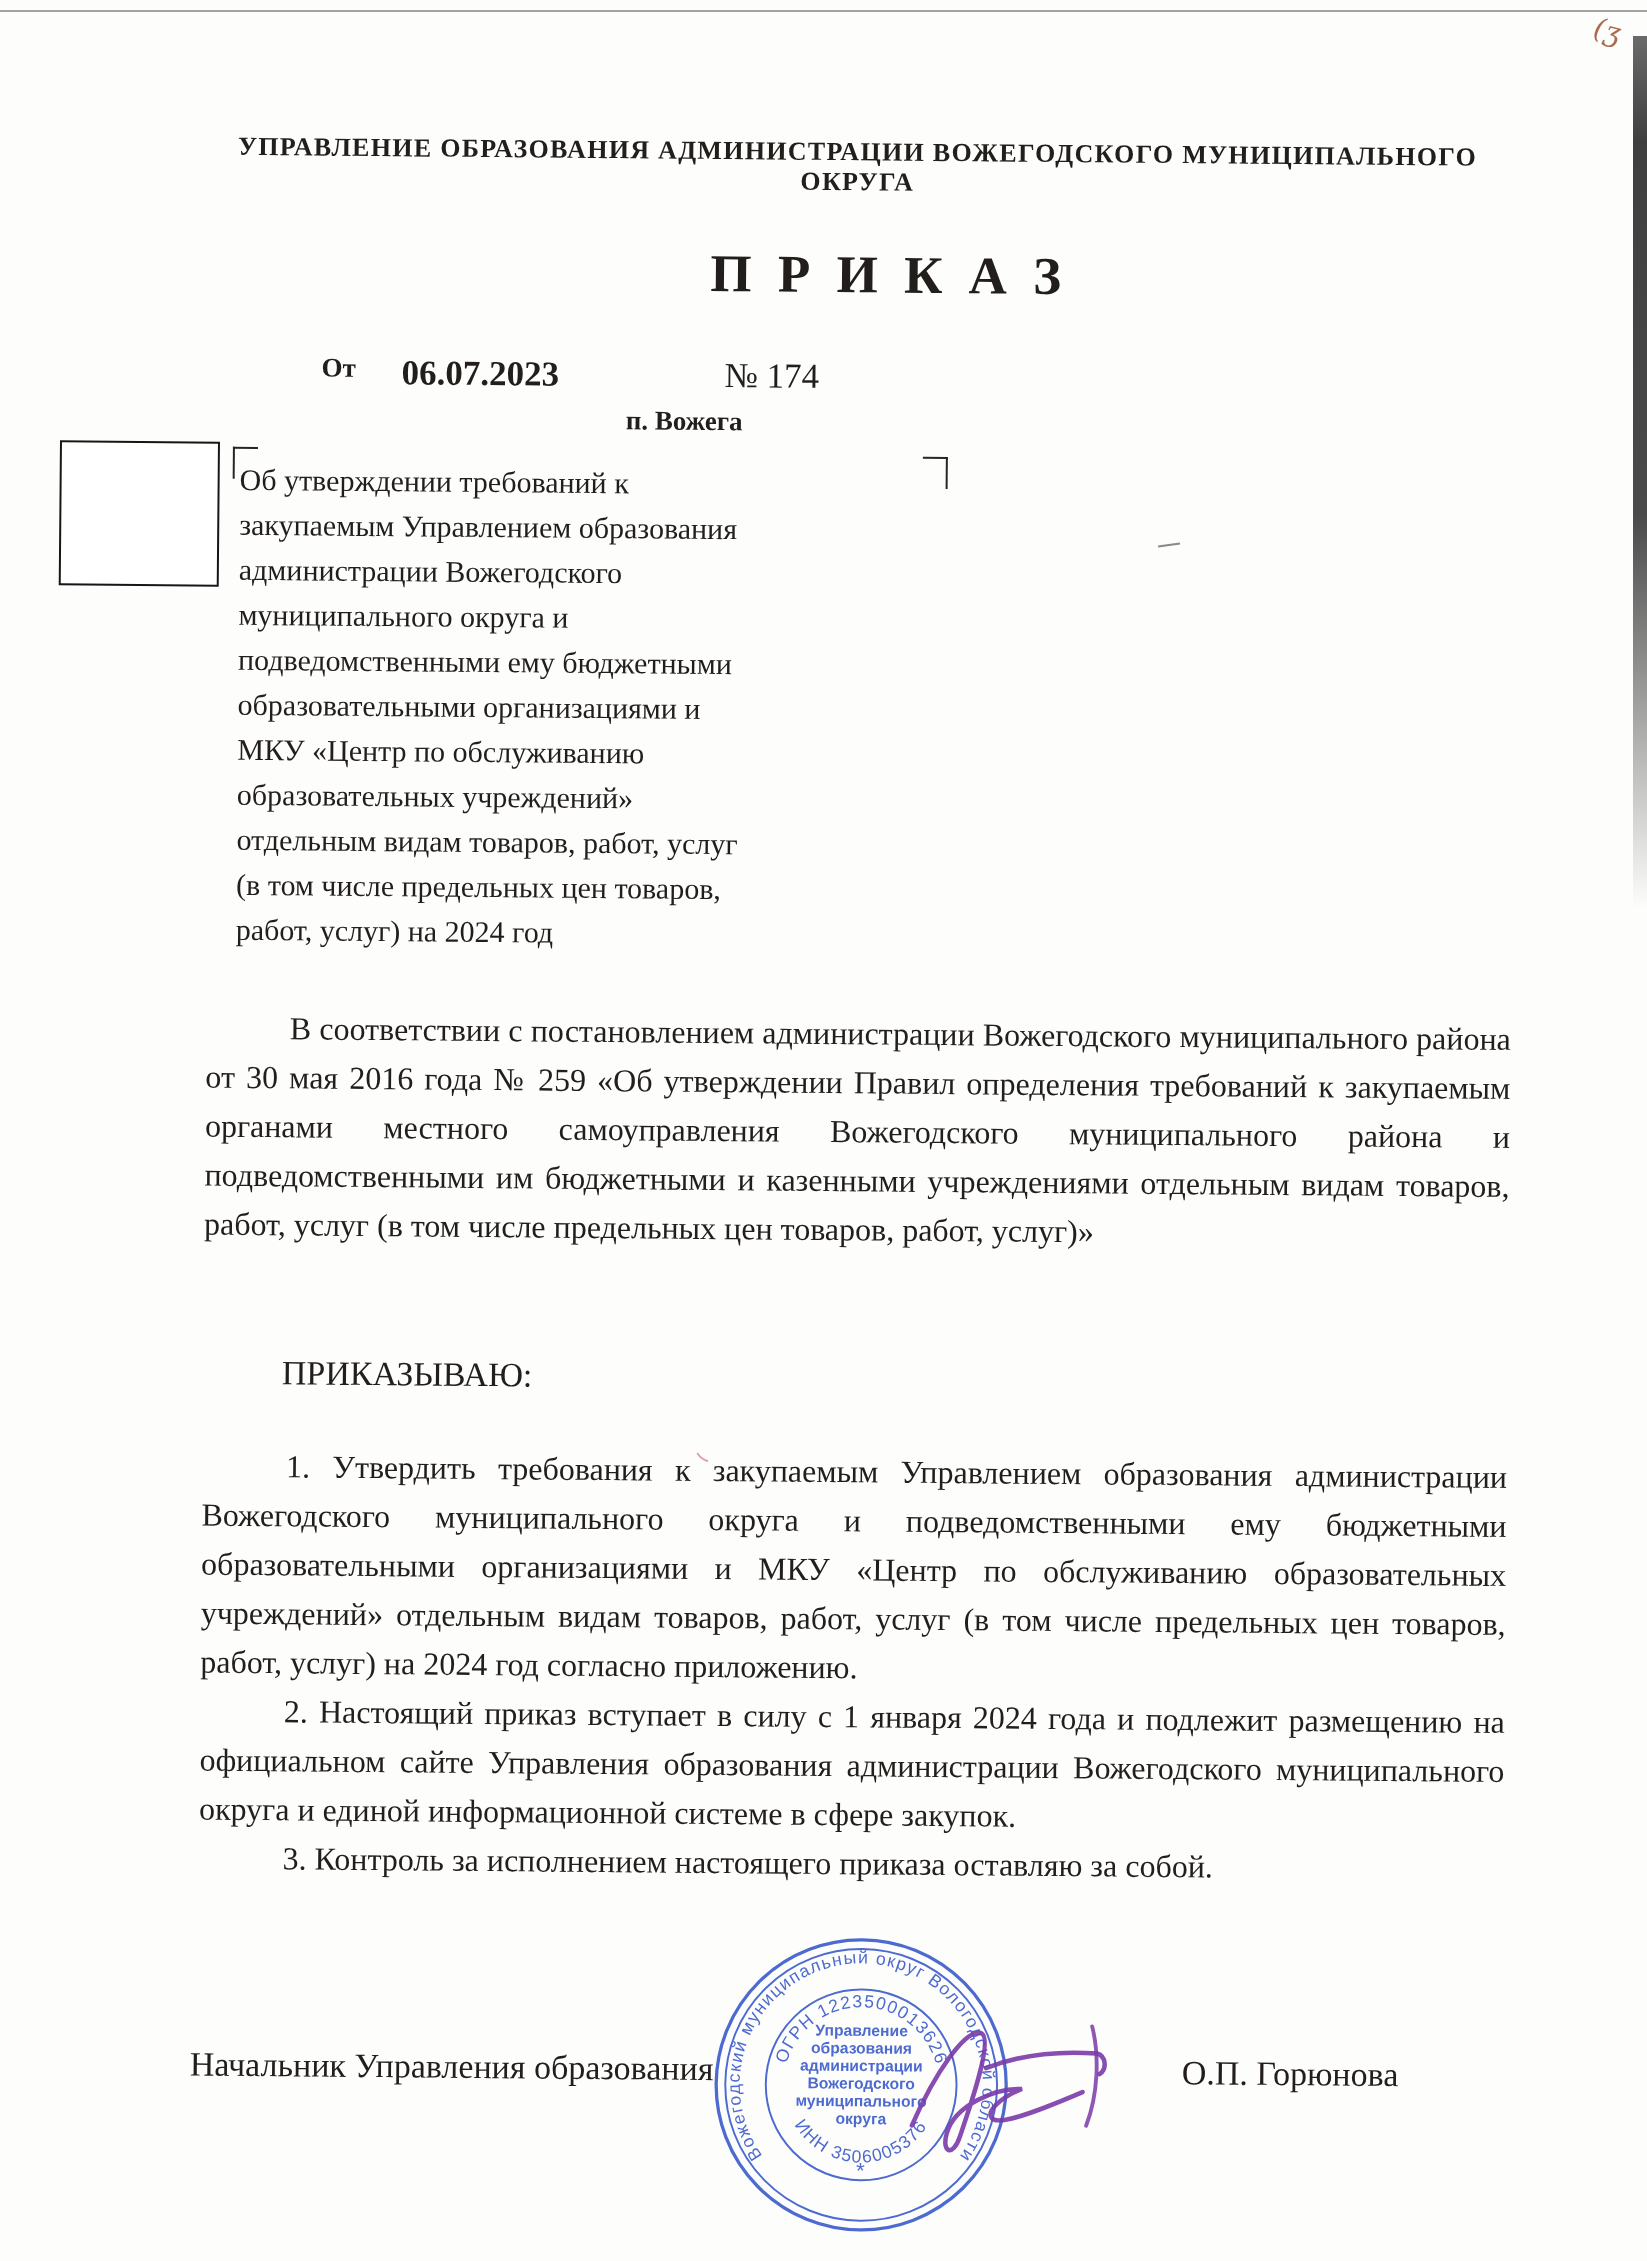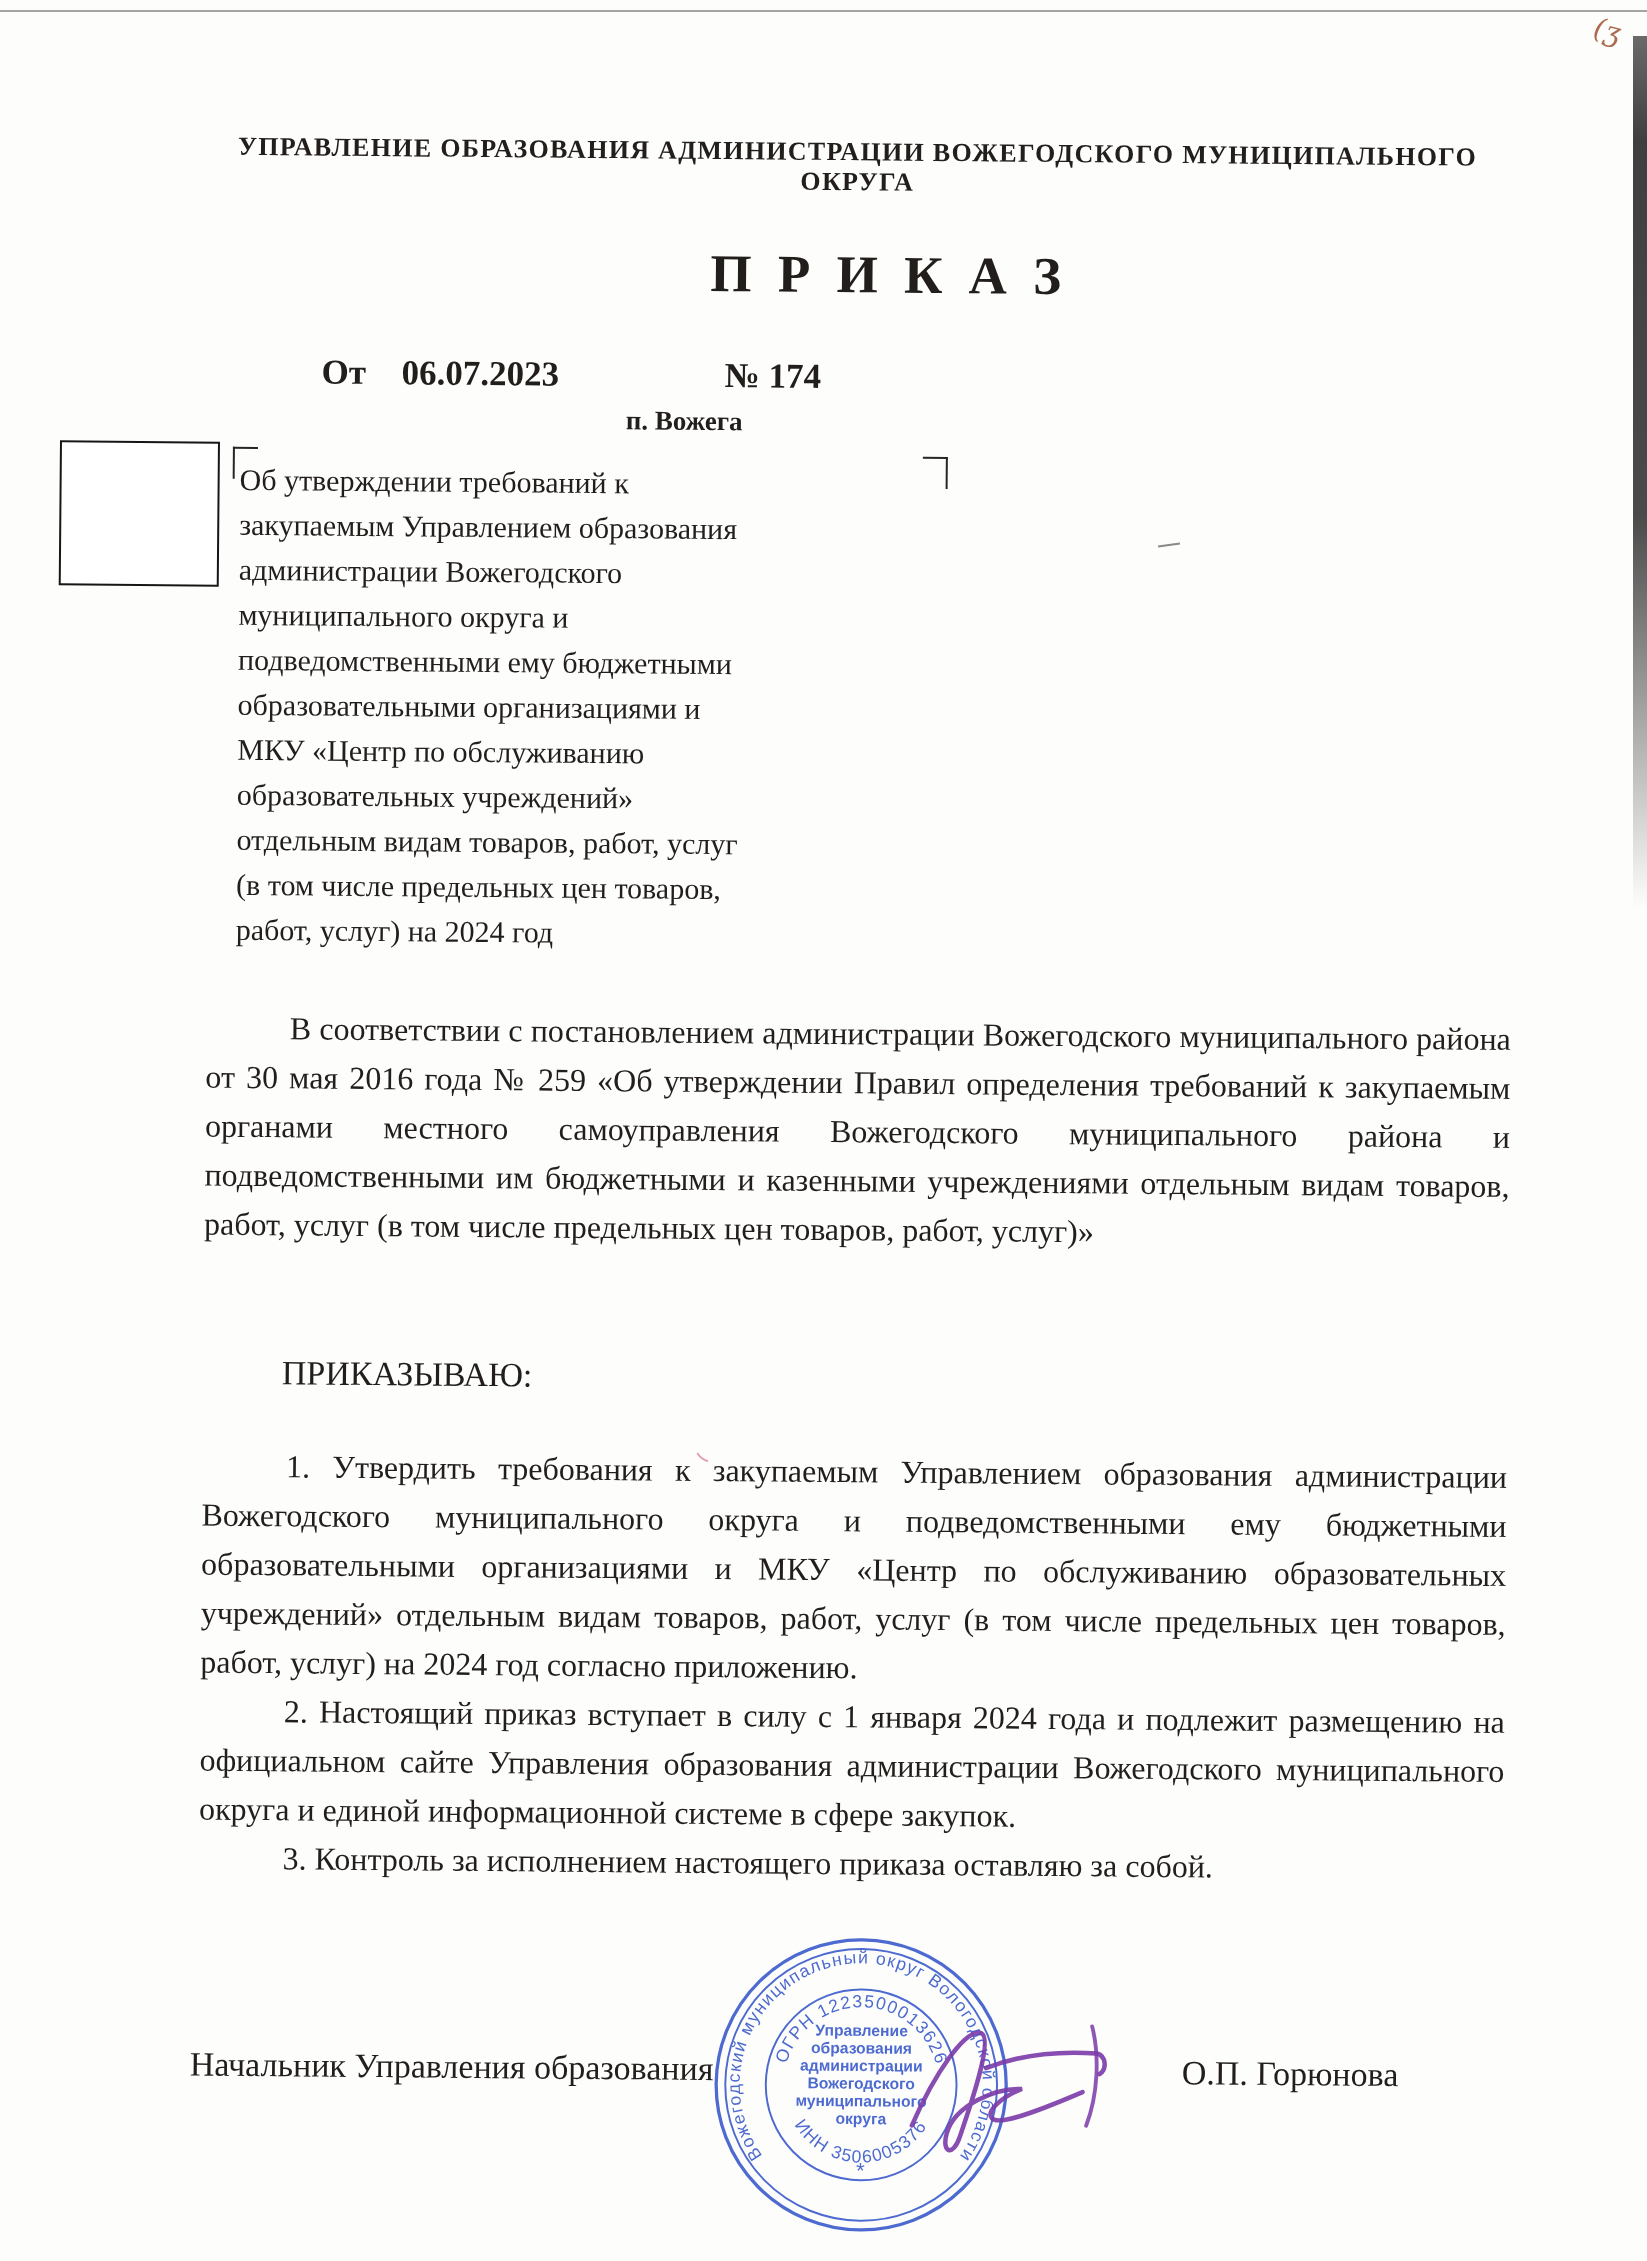"От" .date-label { font-size: 35px -> 27px }
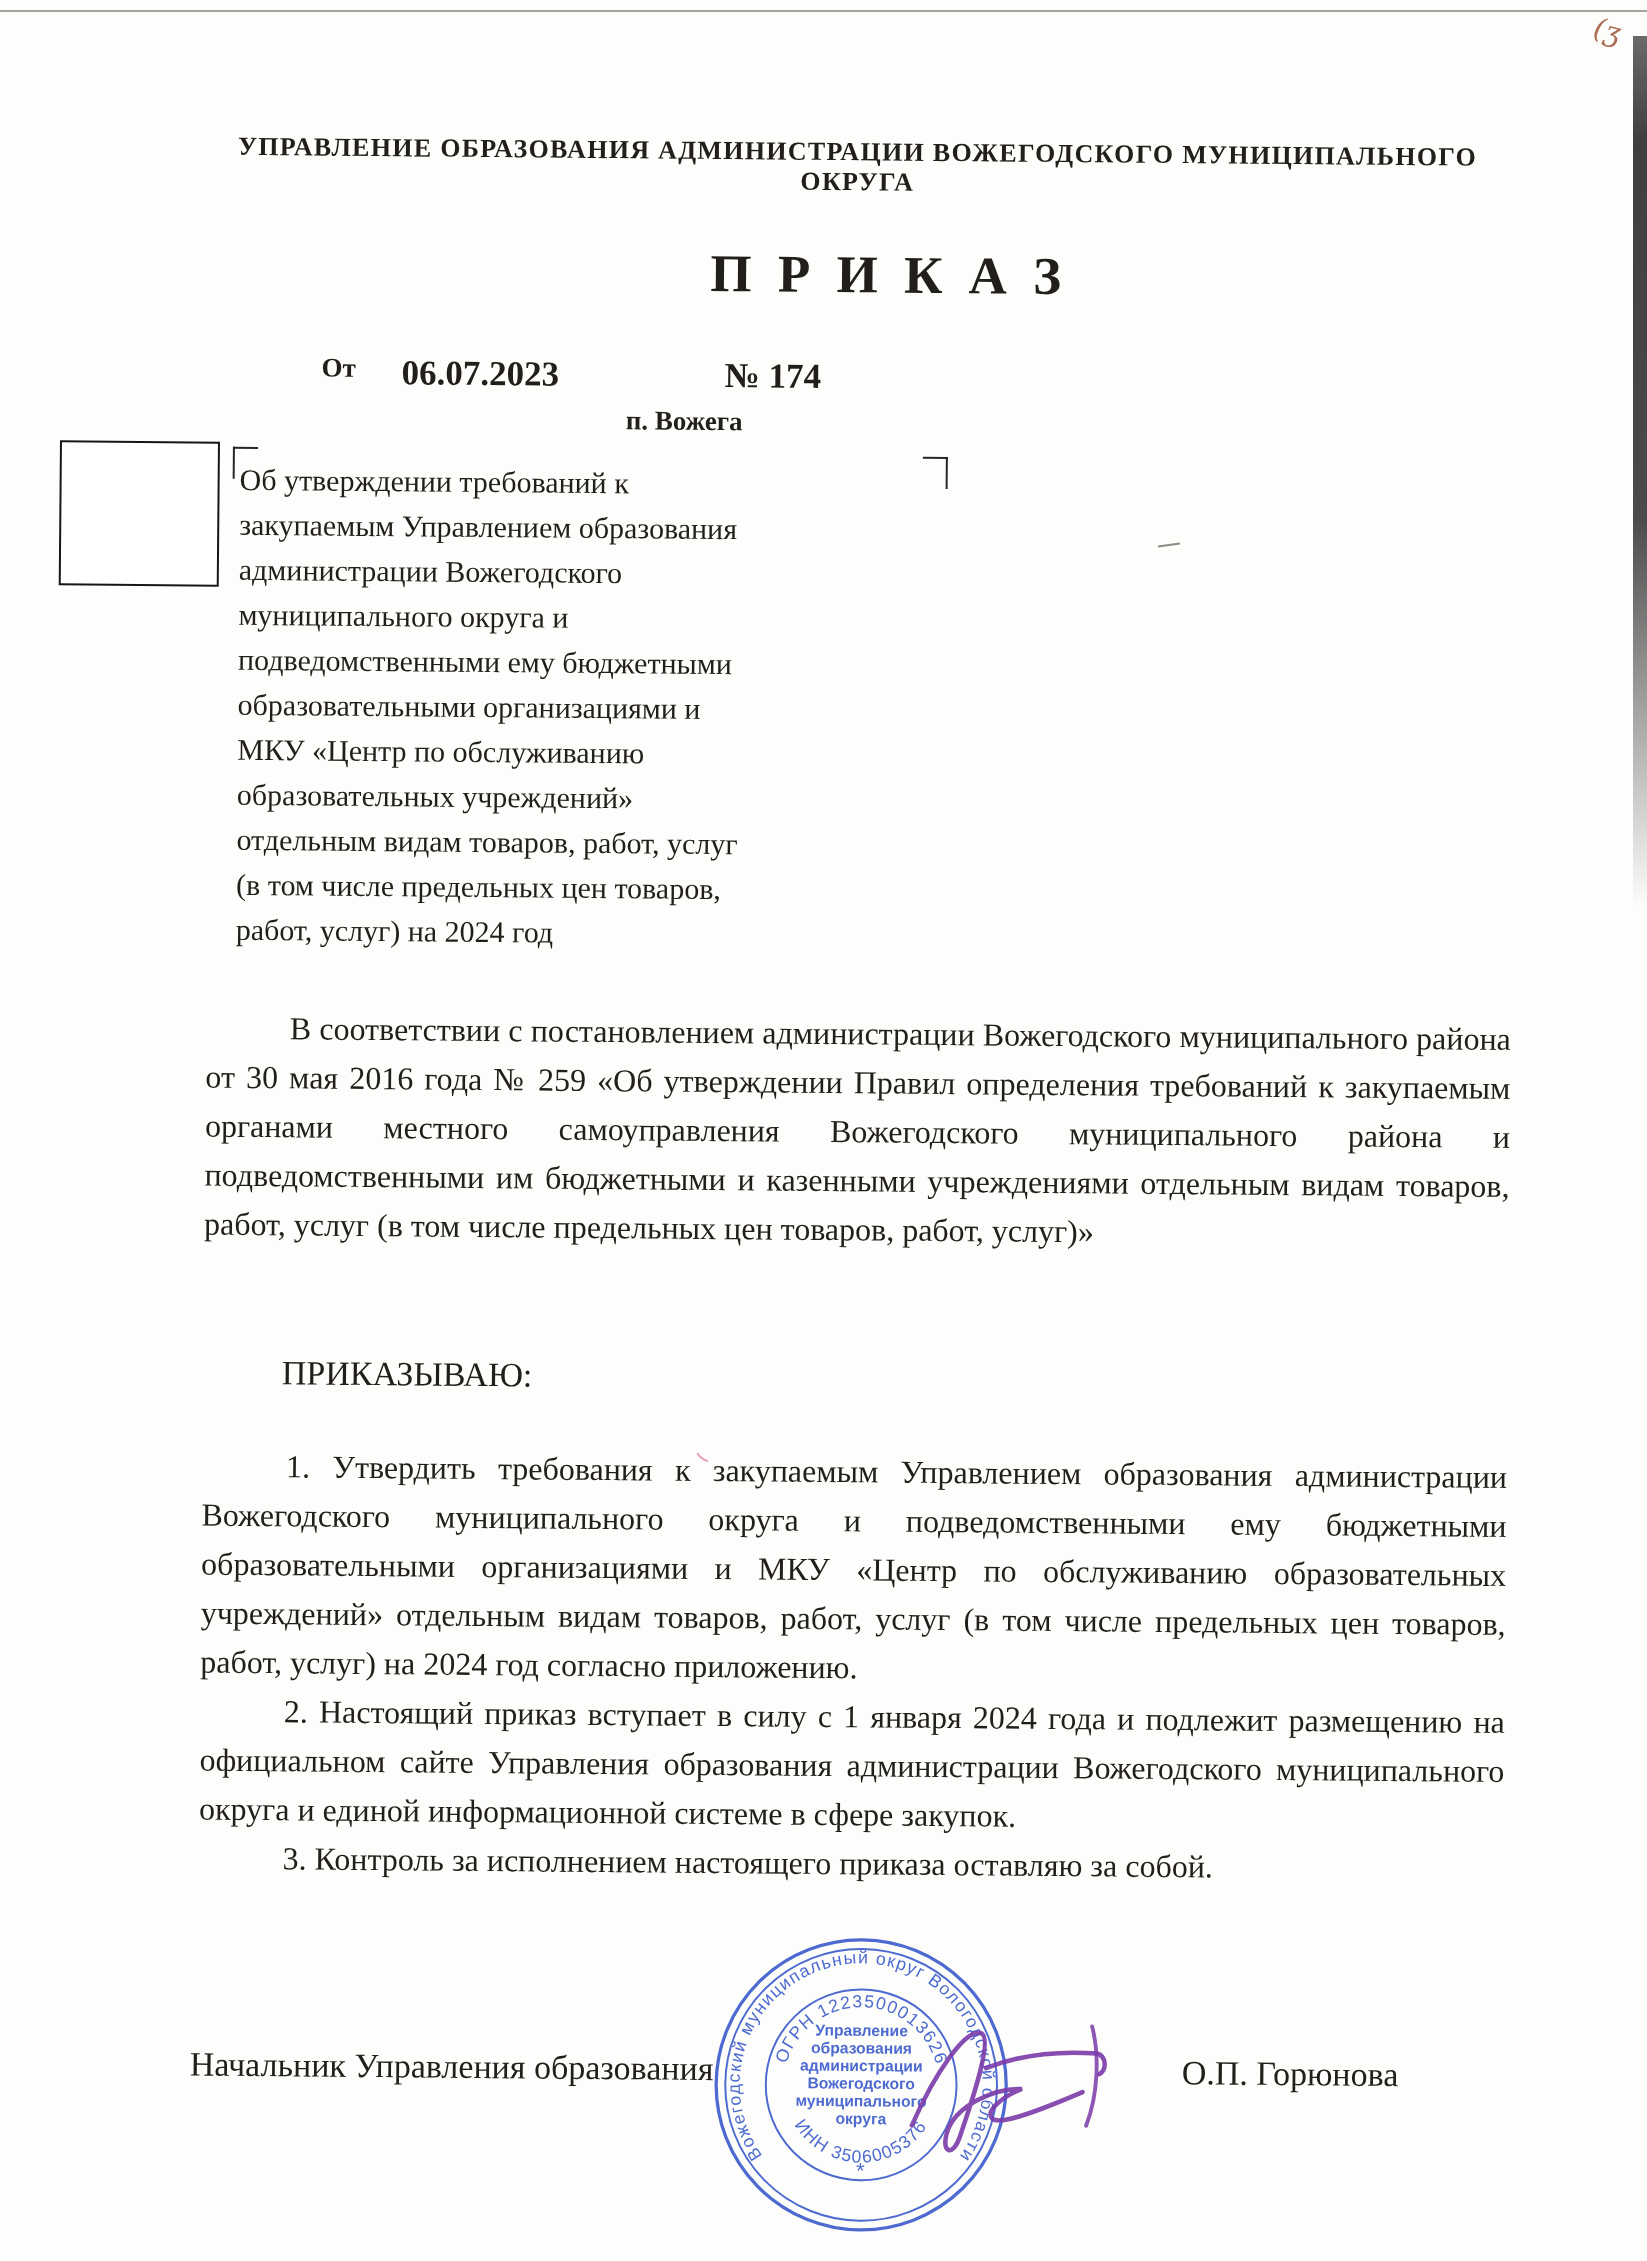"№ 174" .doc-number { font-weight: bold -> normal }
